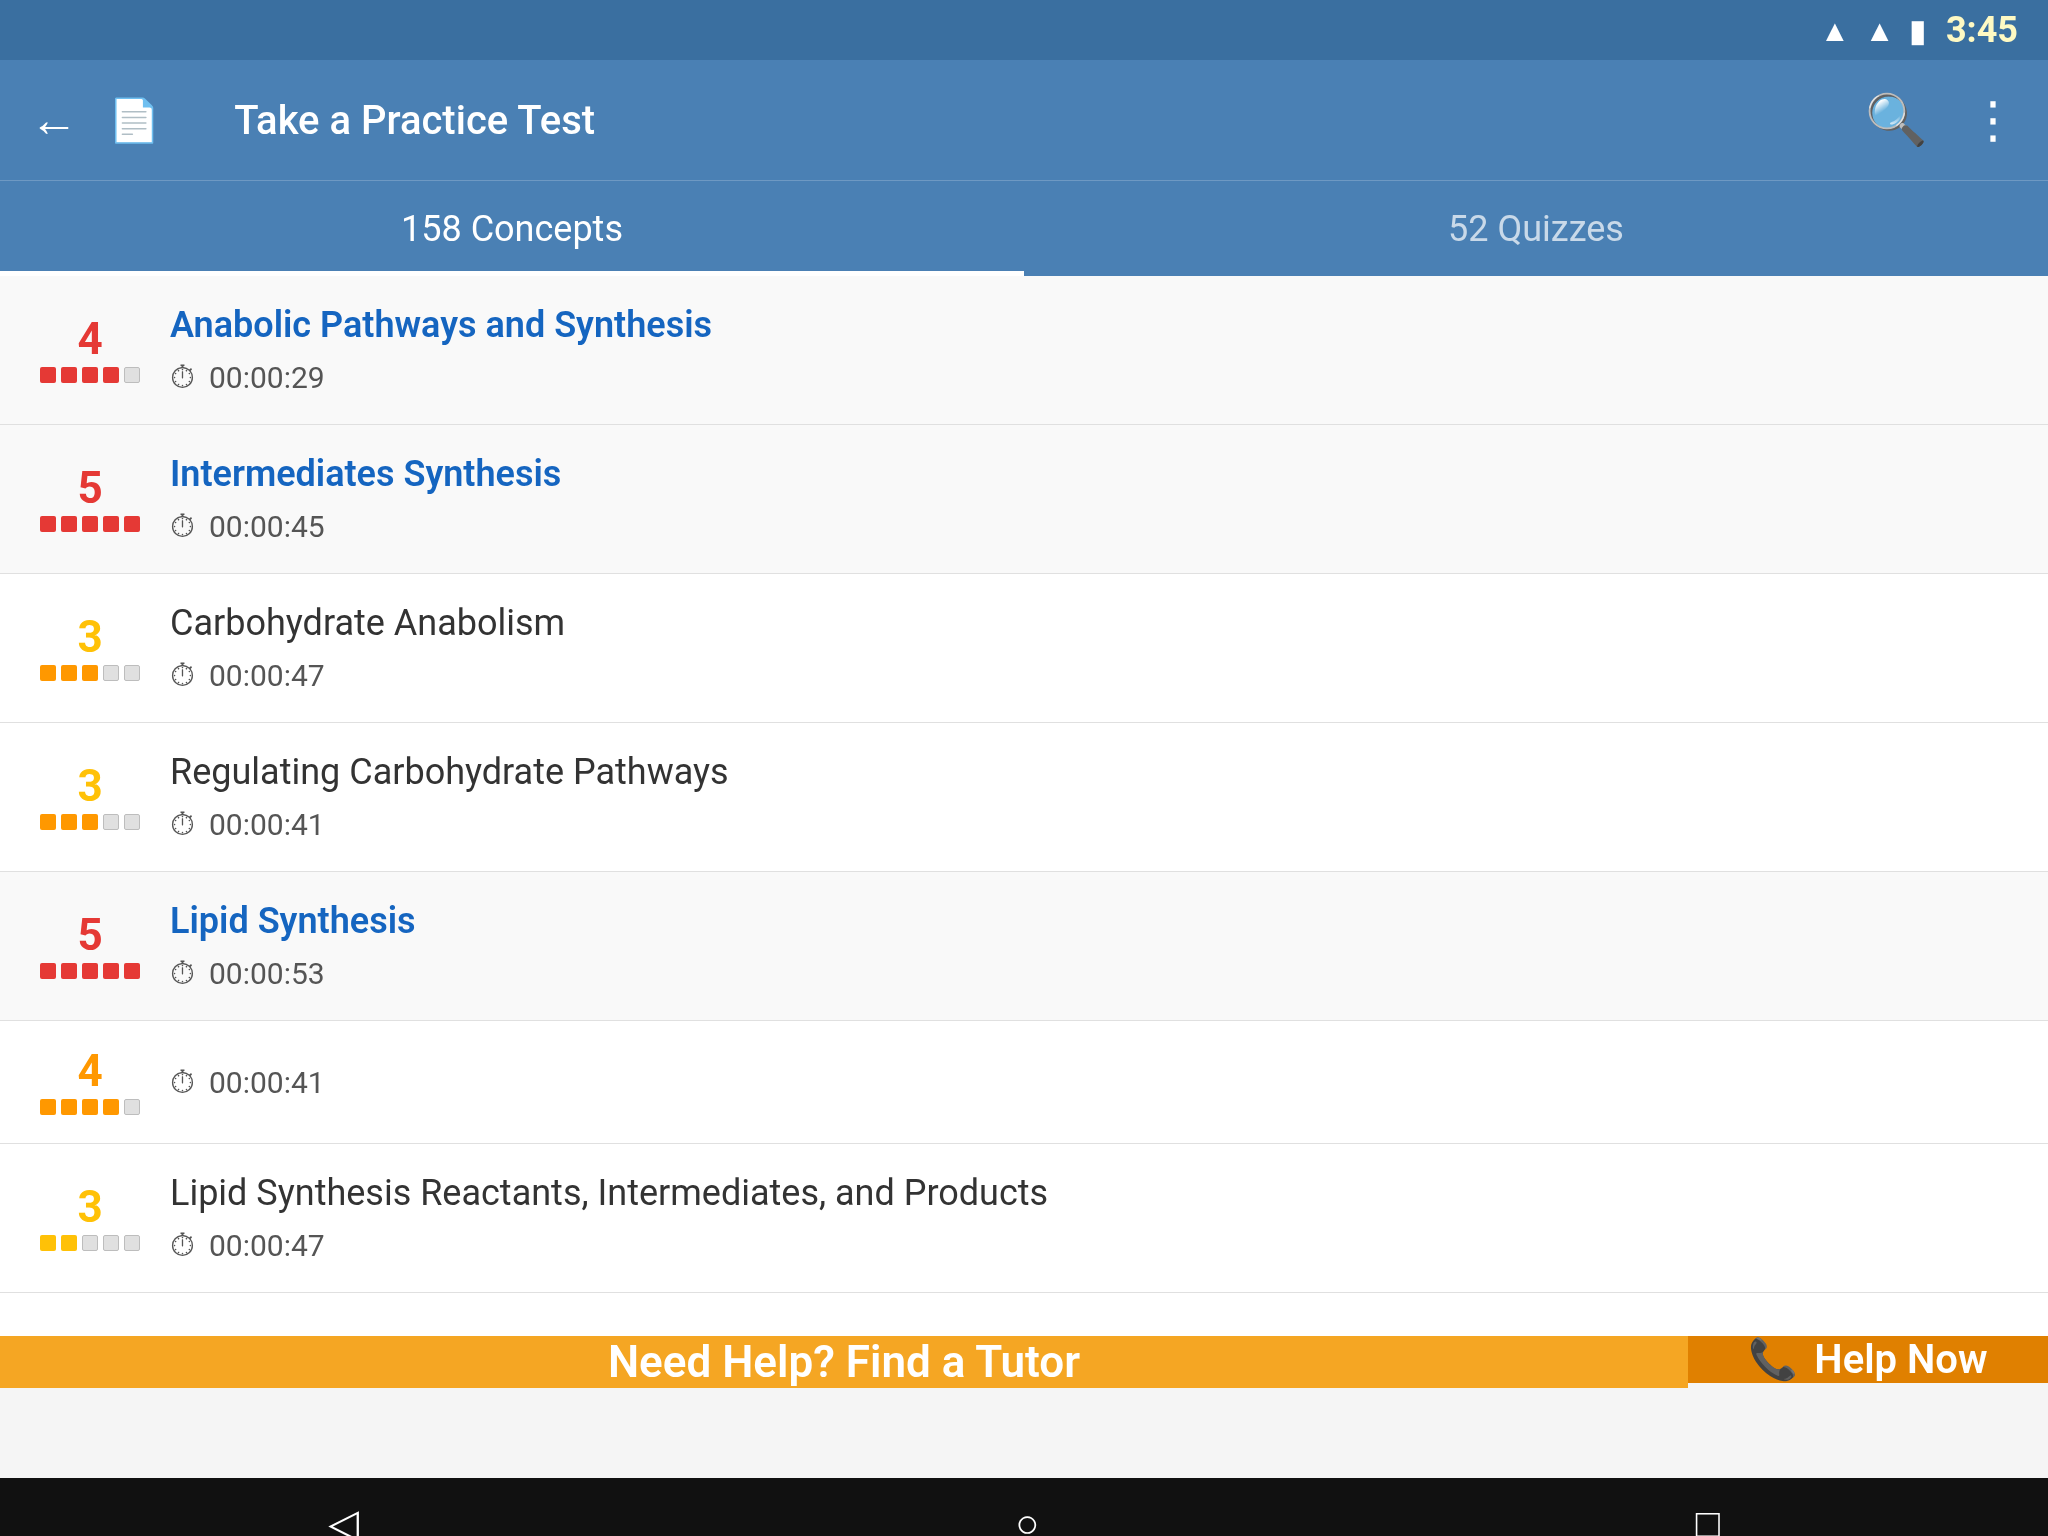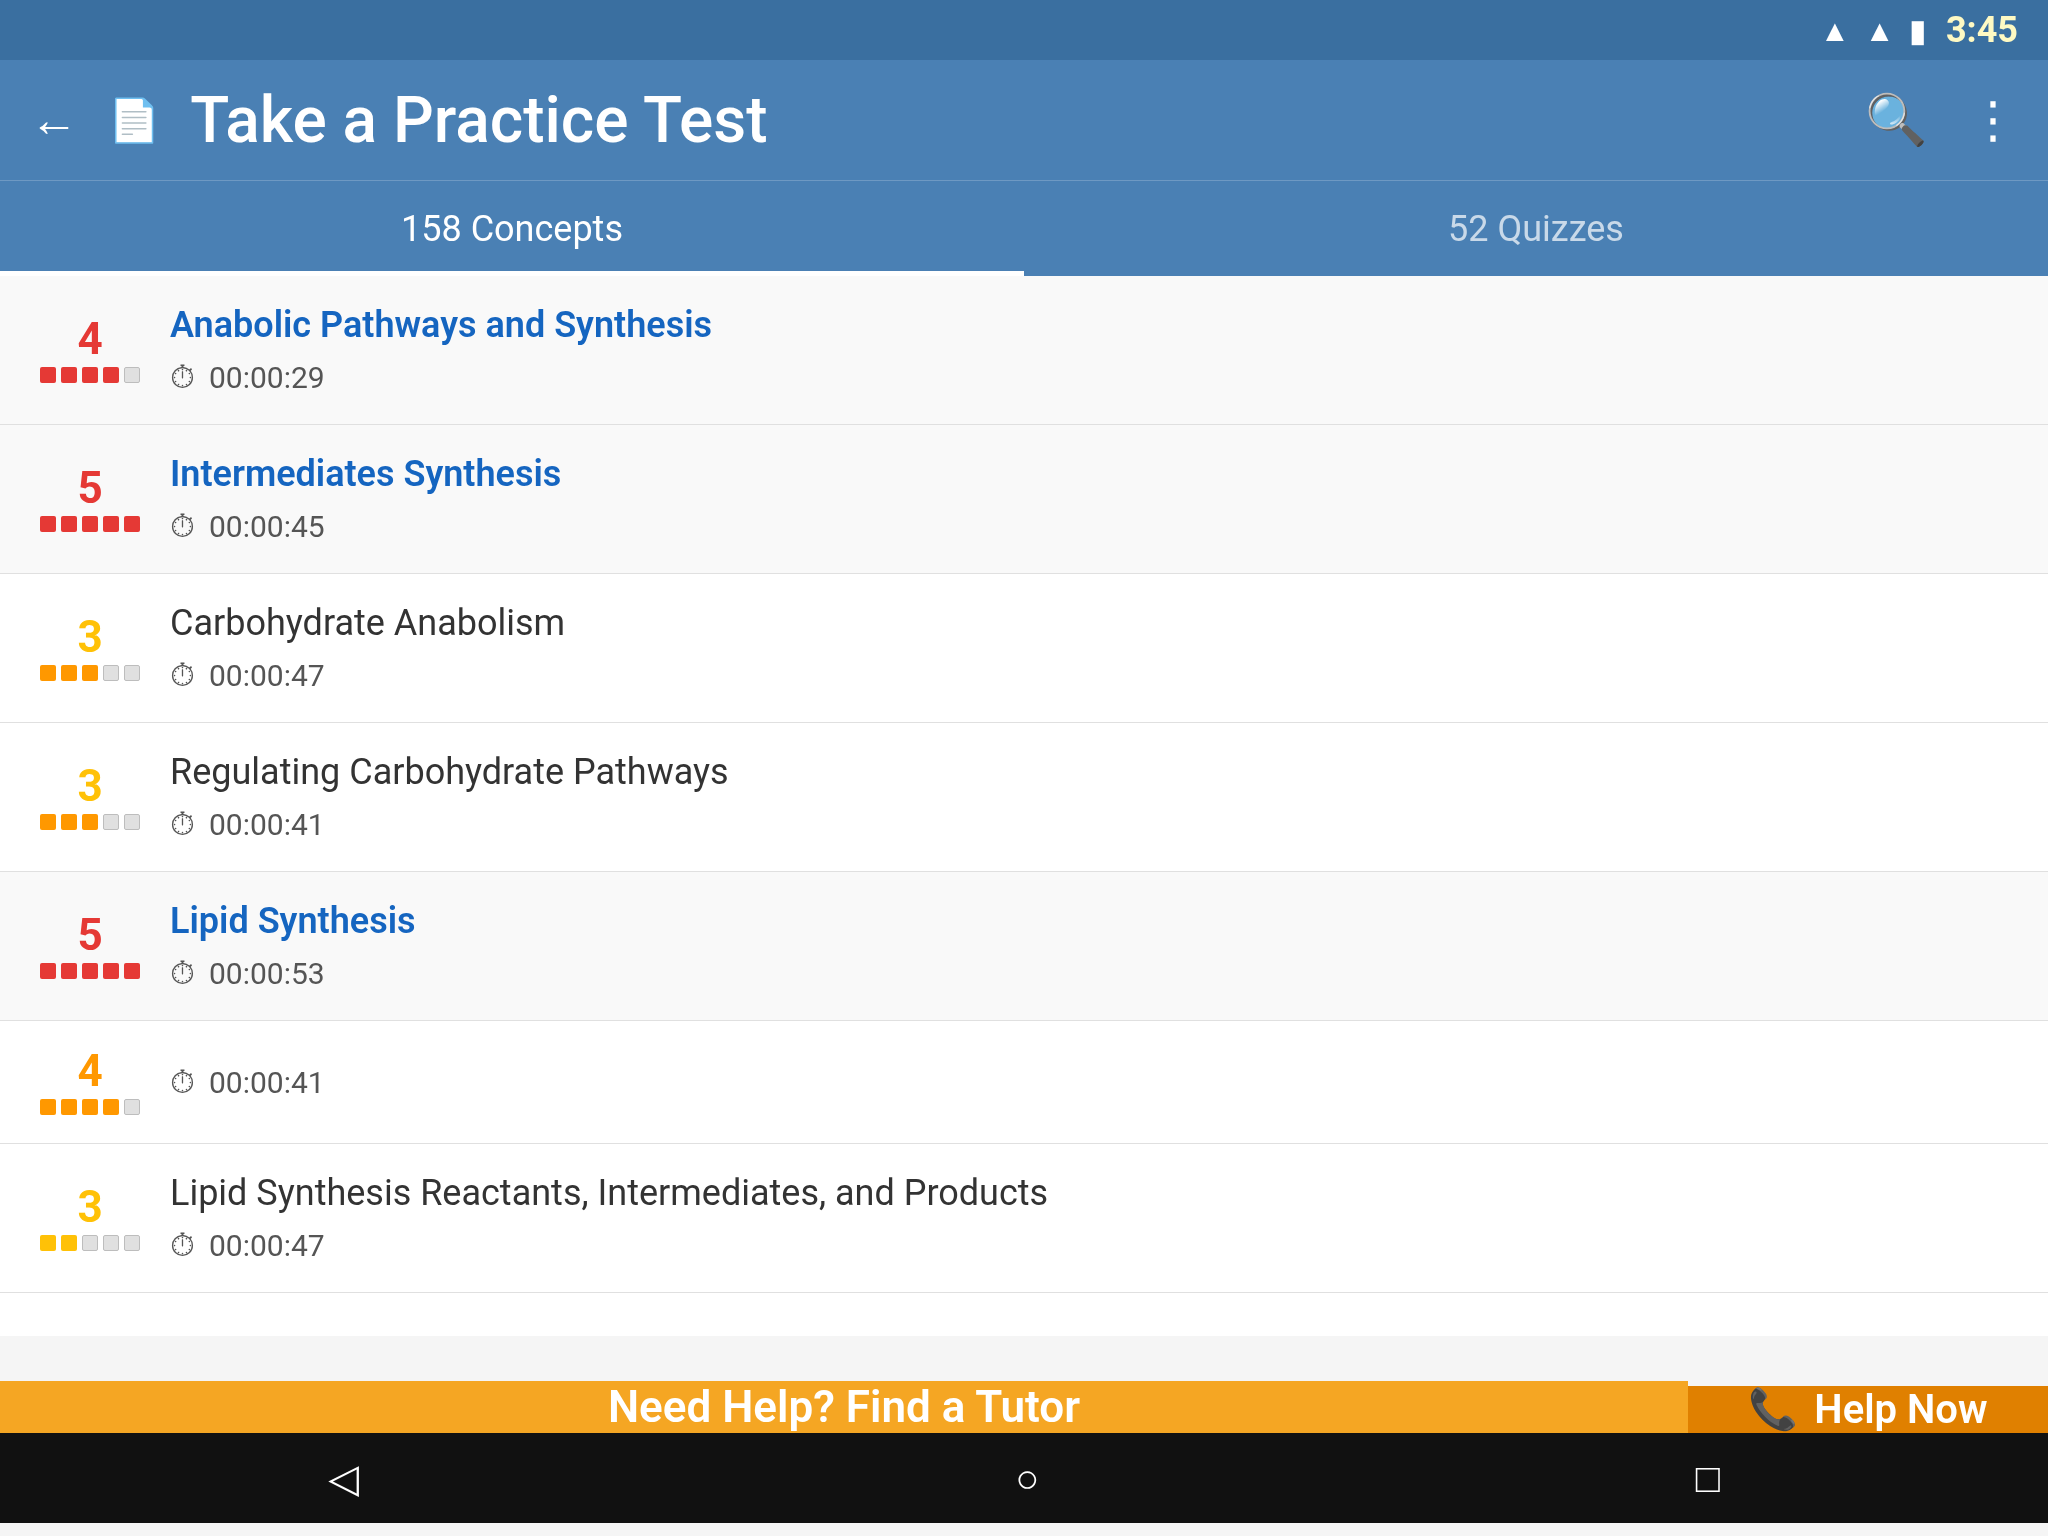"Take a Practice Test" .header-title { font-size: 64px -> 40px; margin-left: none -> 44px }
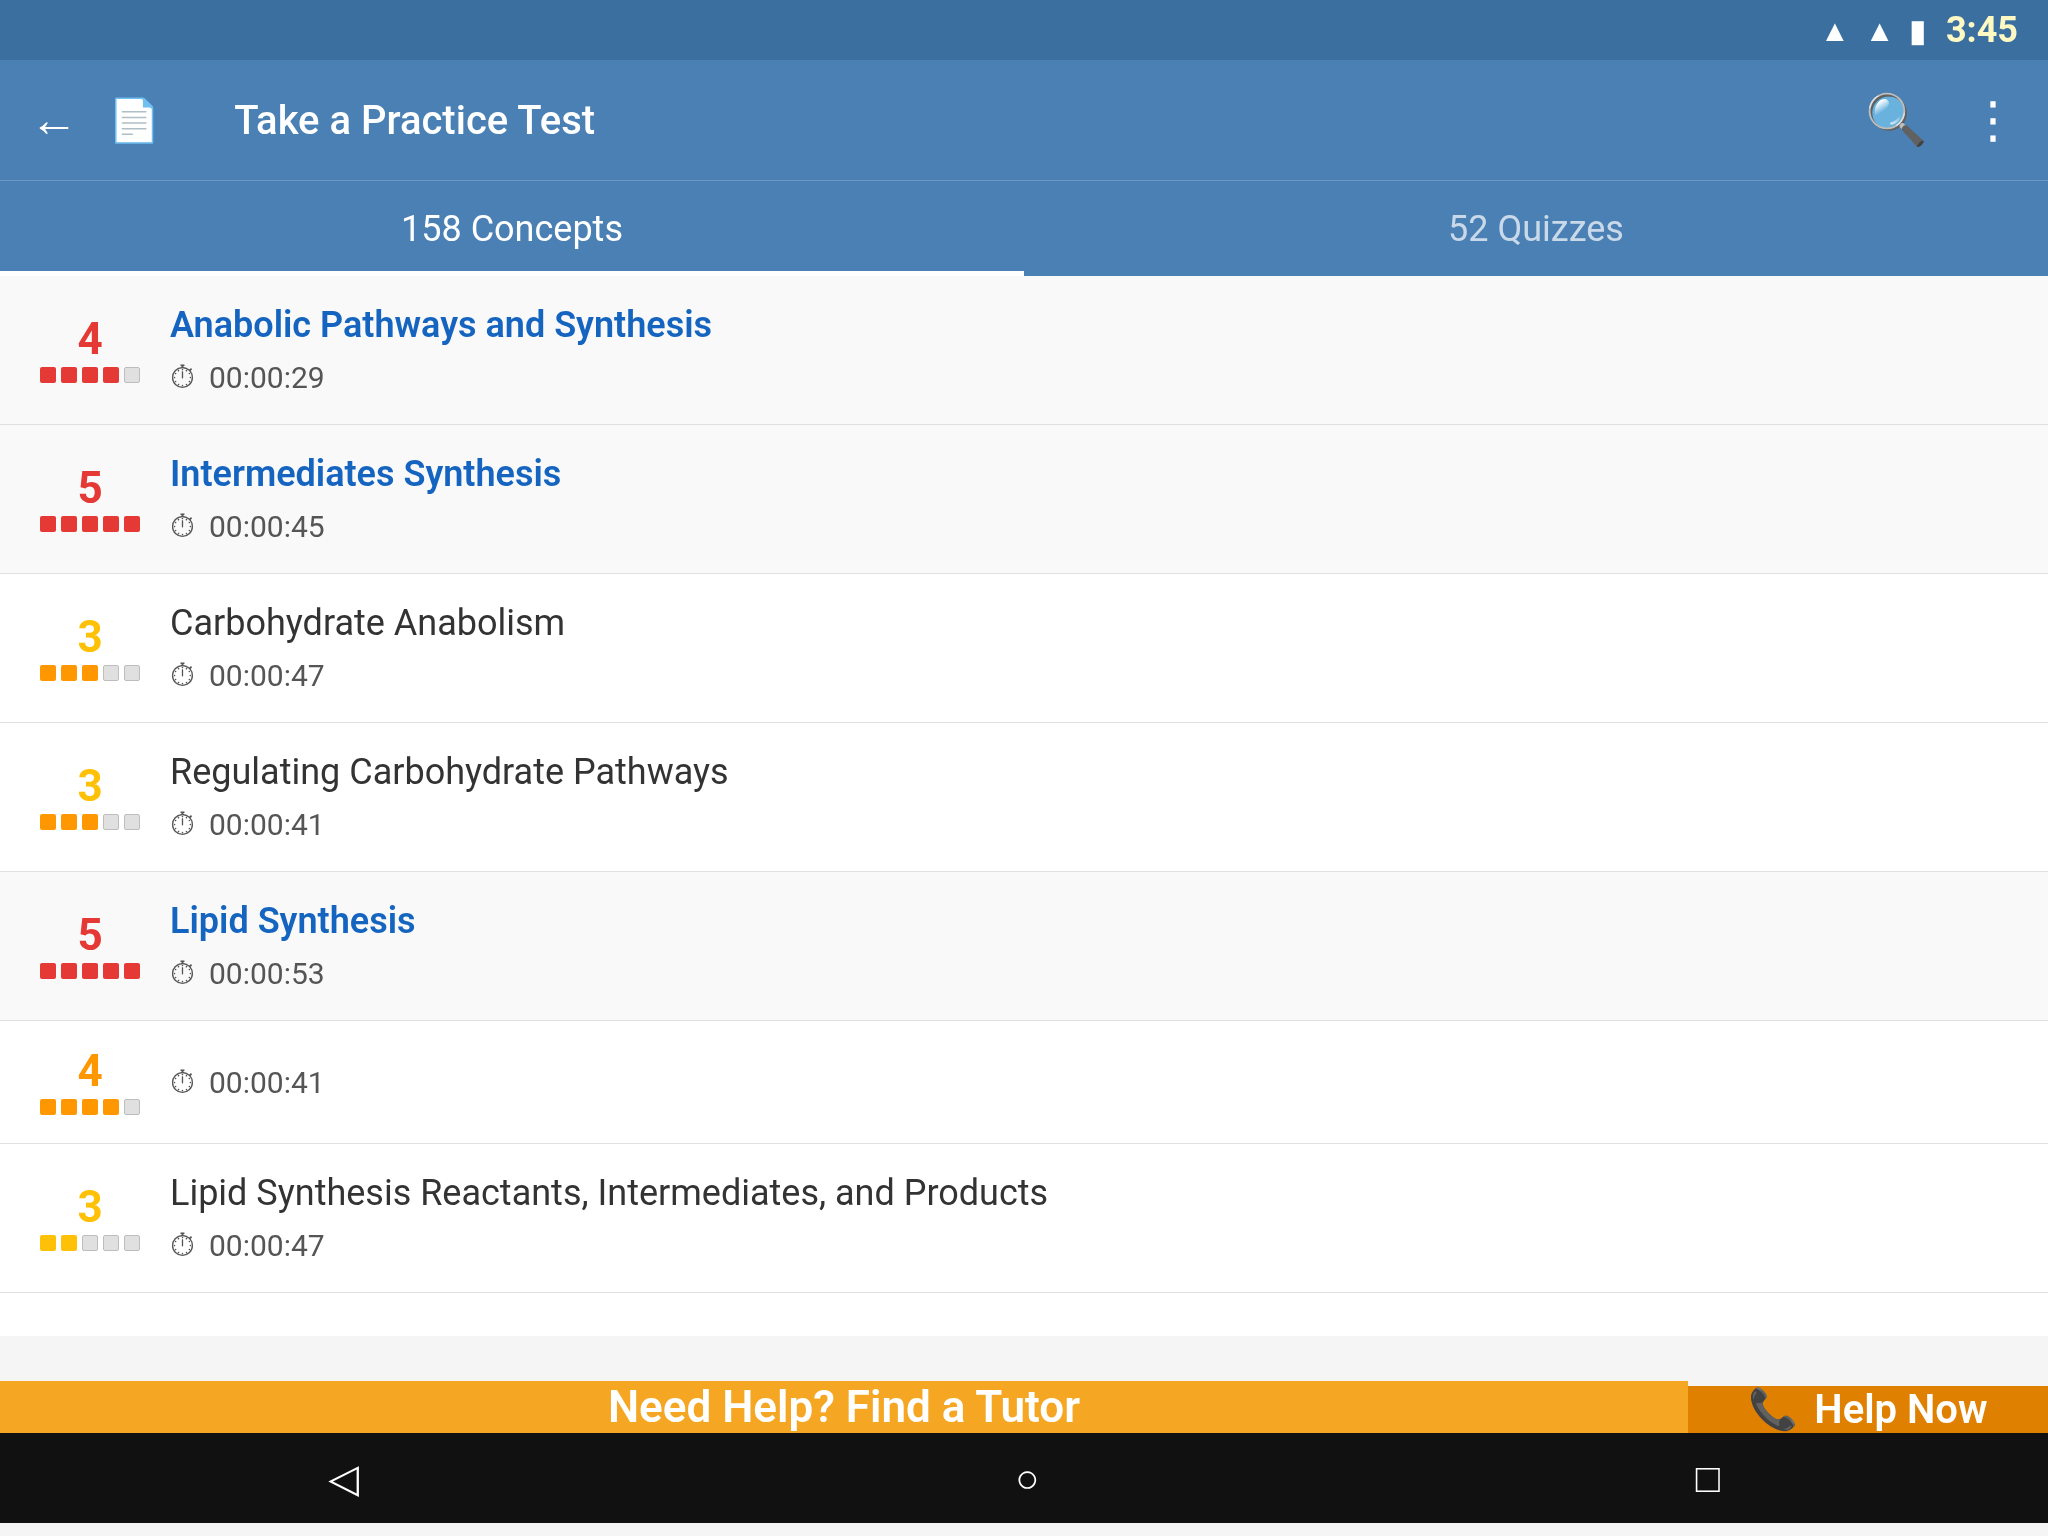"Need Help? Find a Tutor" .tutor-banner { align-items: flex-end -> flex-start; height: 97px -> 142px }
